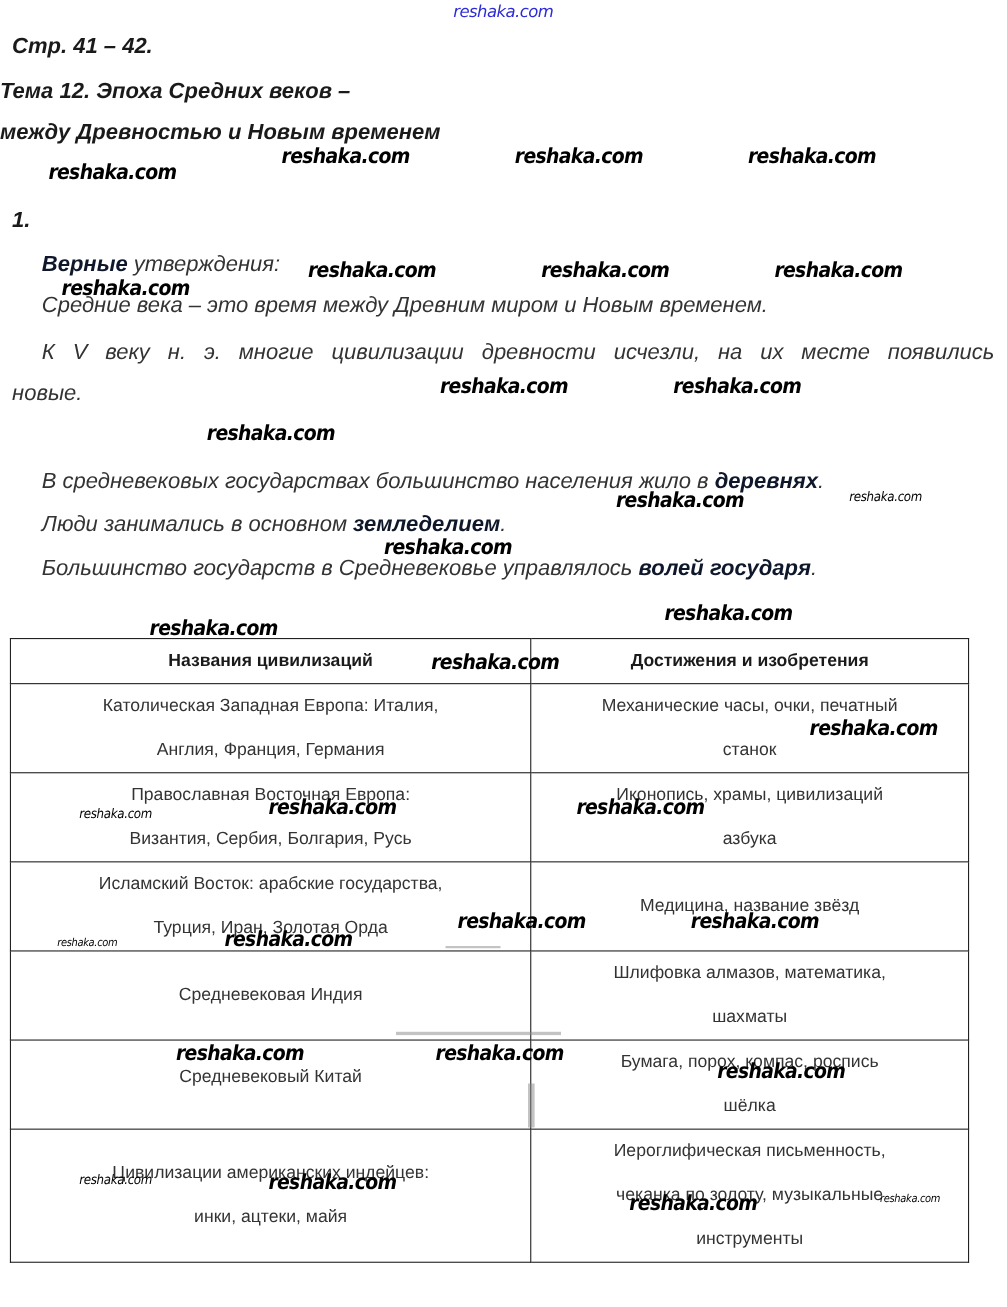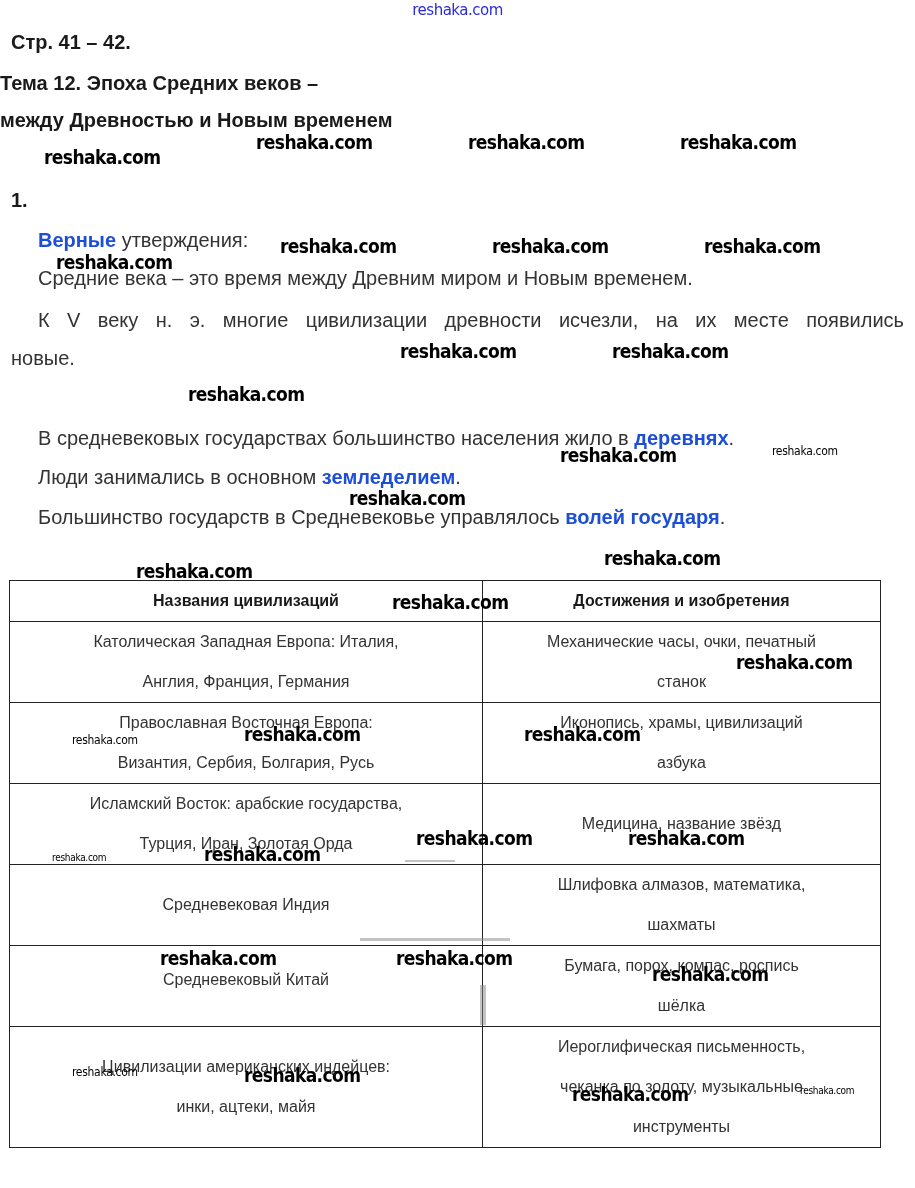"reshaka.com" .abs { font-style: none -> italic }
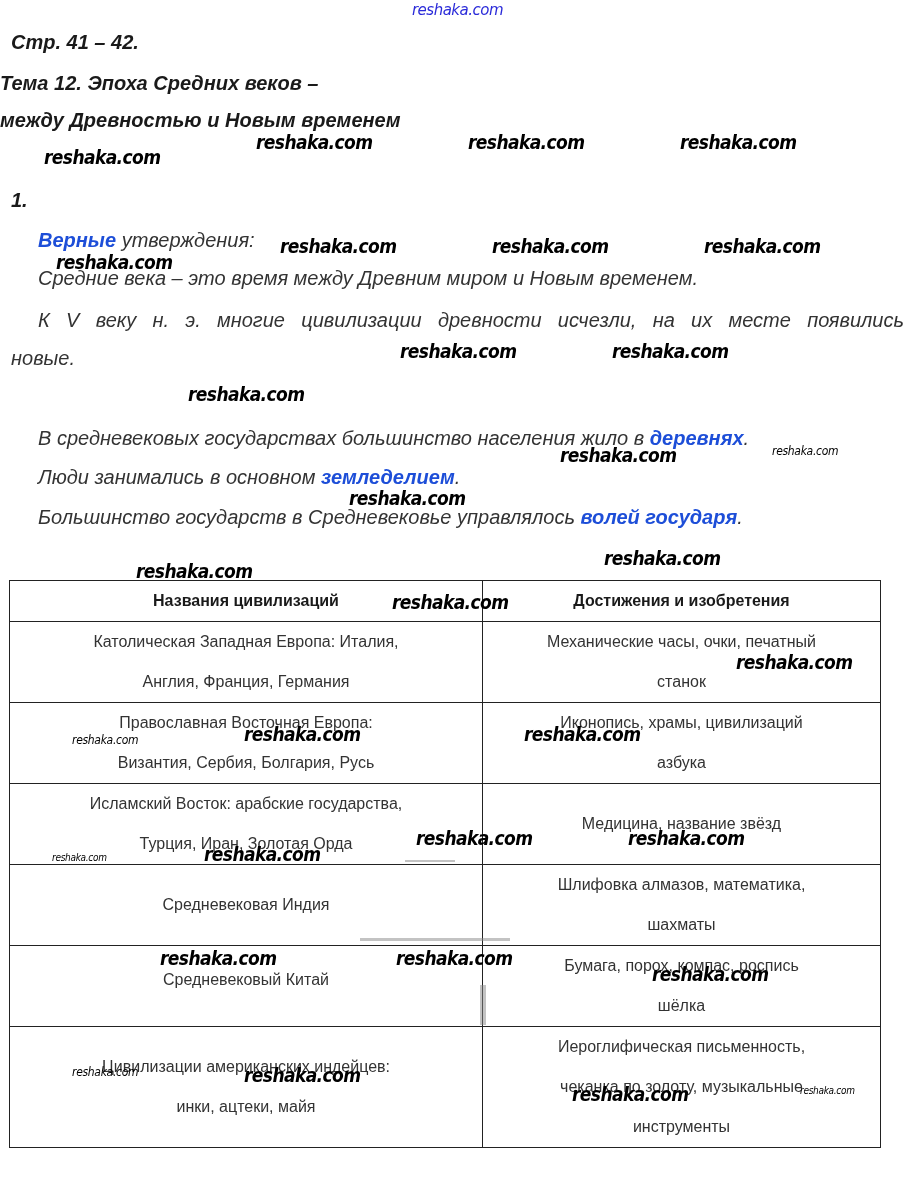"Верные" .para b { color: #1d4ed8 -> #0f172a }
